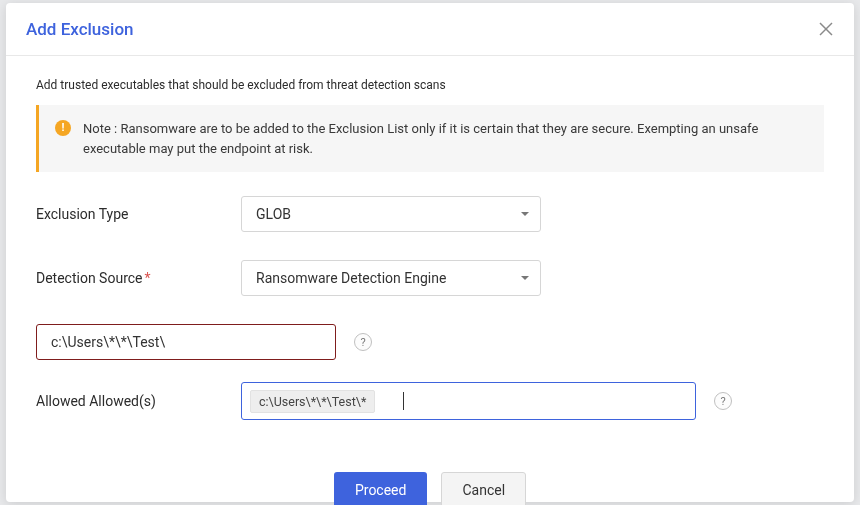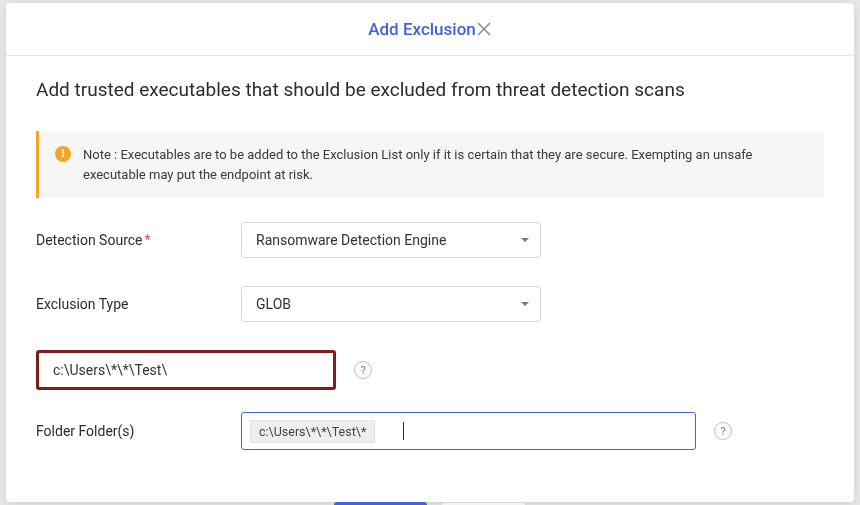"Add Exclusion" .modal-header { justify-content: center -> space-between }
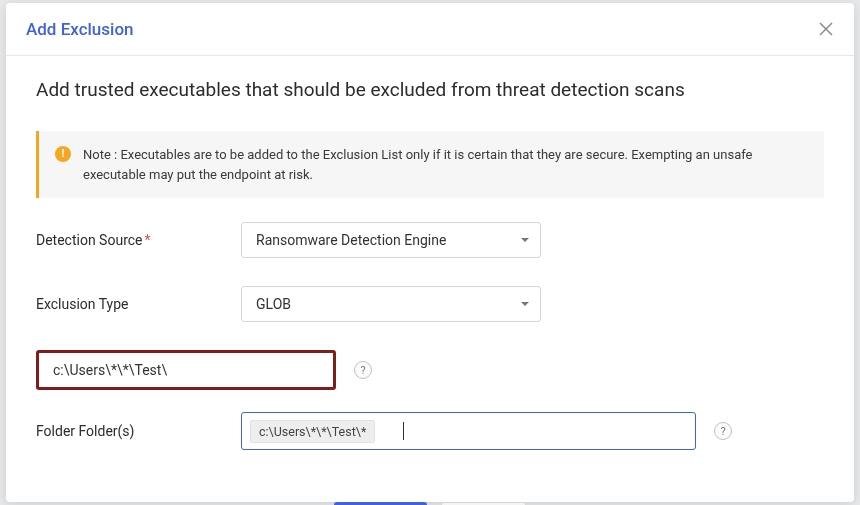"Add trusted executables that should" .intro-text { font-size: 19px -> 12px; margin-bottom: 30px -> 13px }
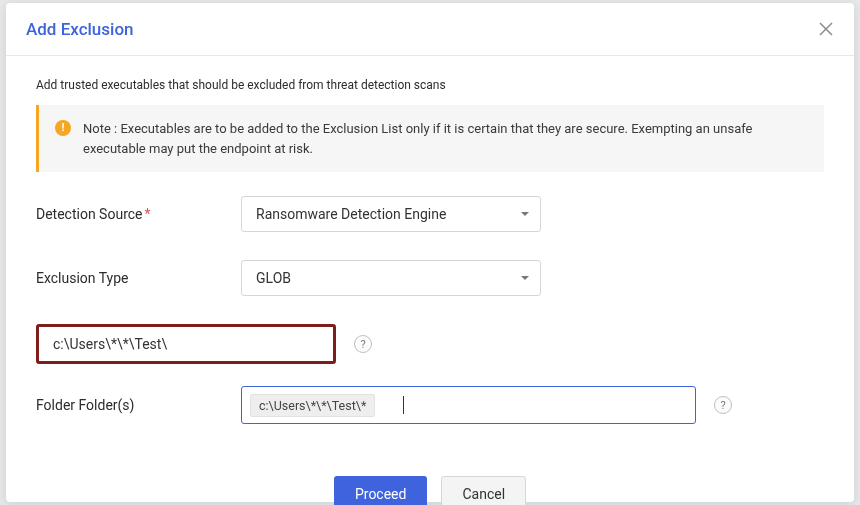"Note : Executables are to" span { text: Executables -> Ransomware }
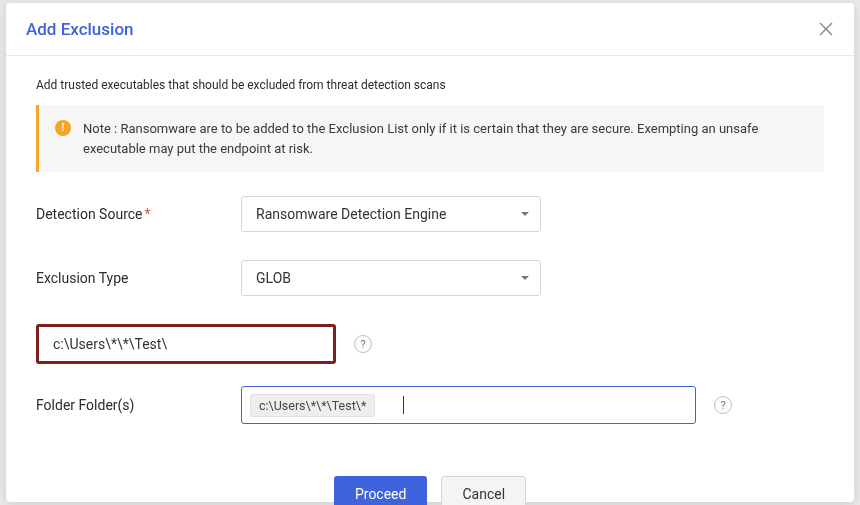"Detection Source *" div.form-row { order: before "Exclusion Type" -> after "Exclusion Type" }
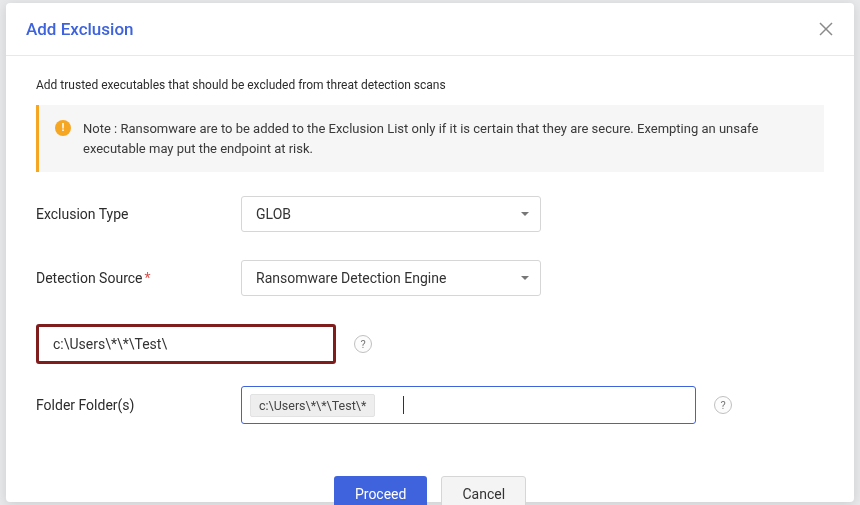"c:\Users\*\*\Test\" .text-input { border: 3px solid #7f1d1d -> 1px solid #7f1d1d }
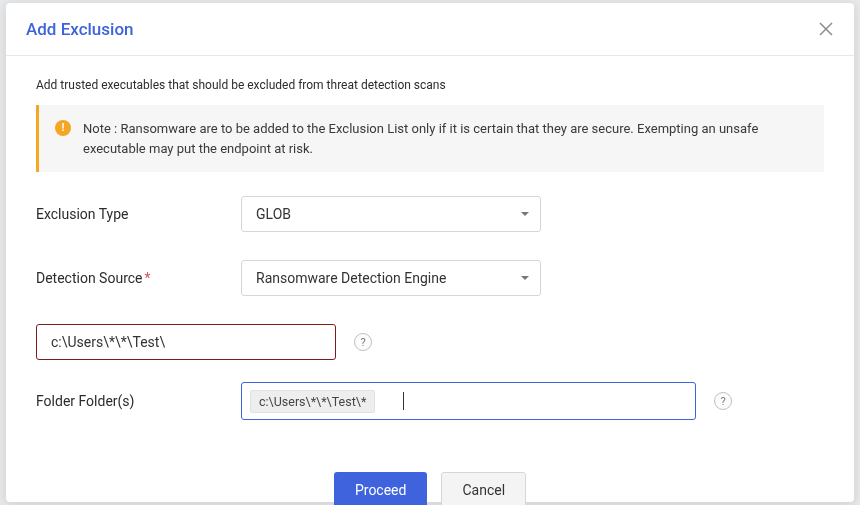"Folder Folder(s)" div.form-label { text: Folder Folder -> Allowed Allowed }
